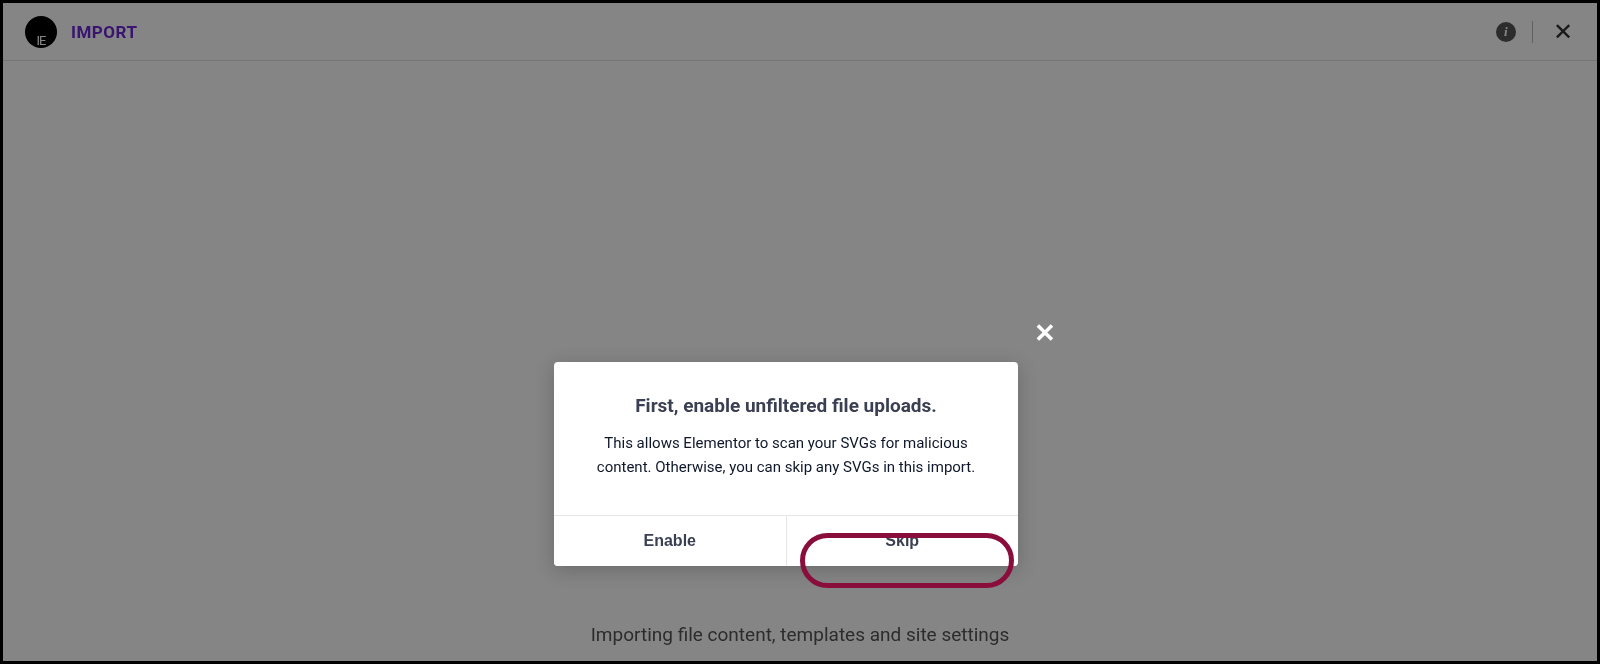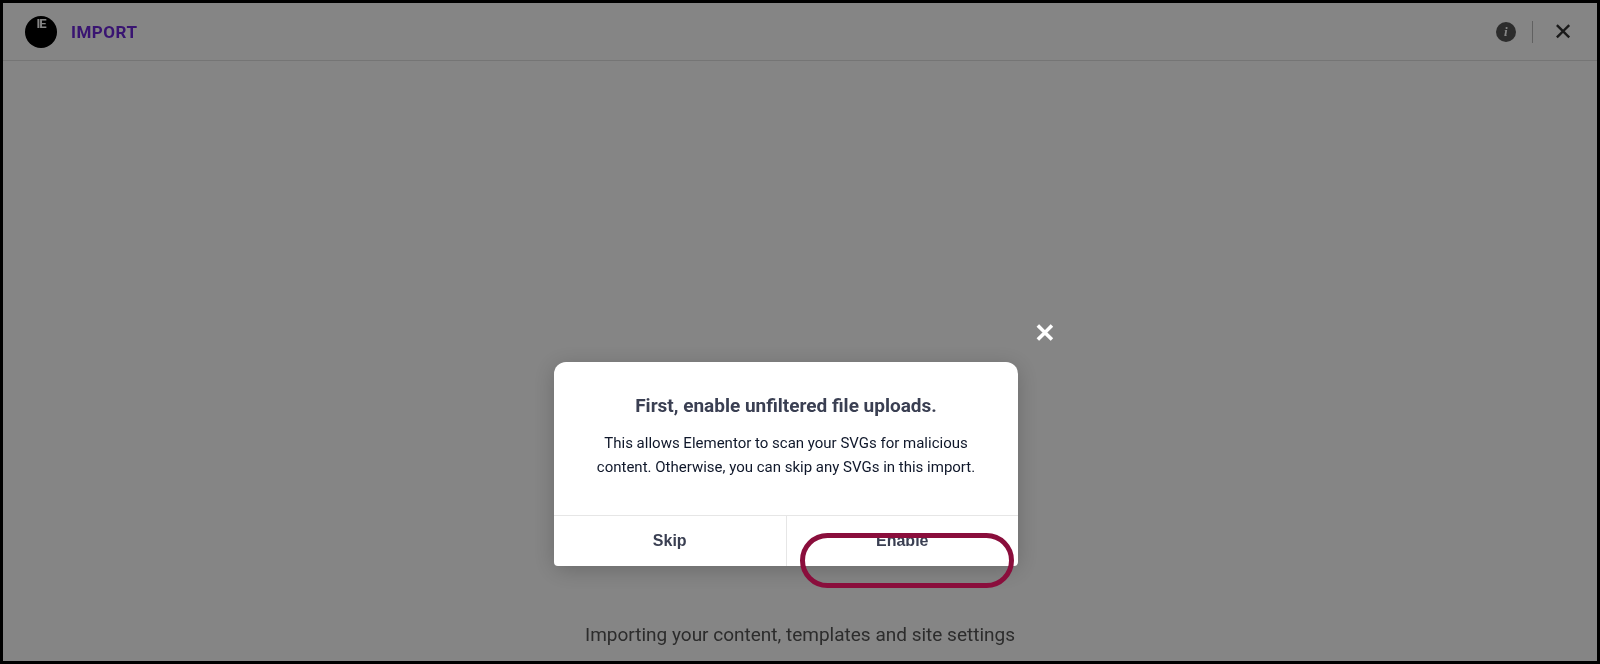"IE" .logo { align-items: flex-start -> flex-end; font-weight: bold -> normal }
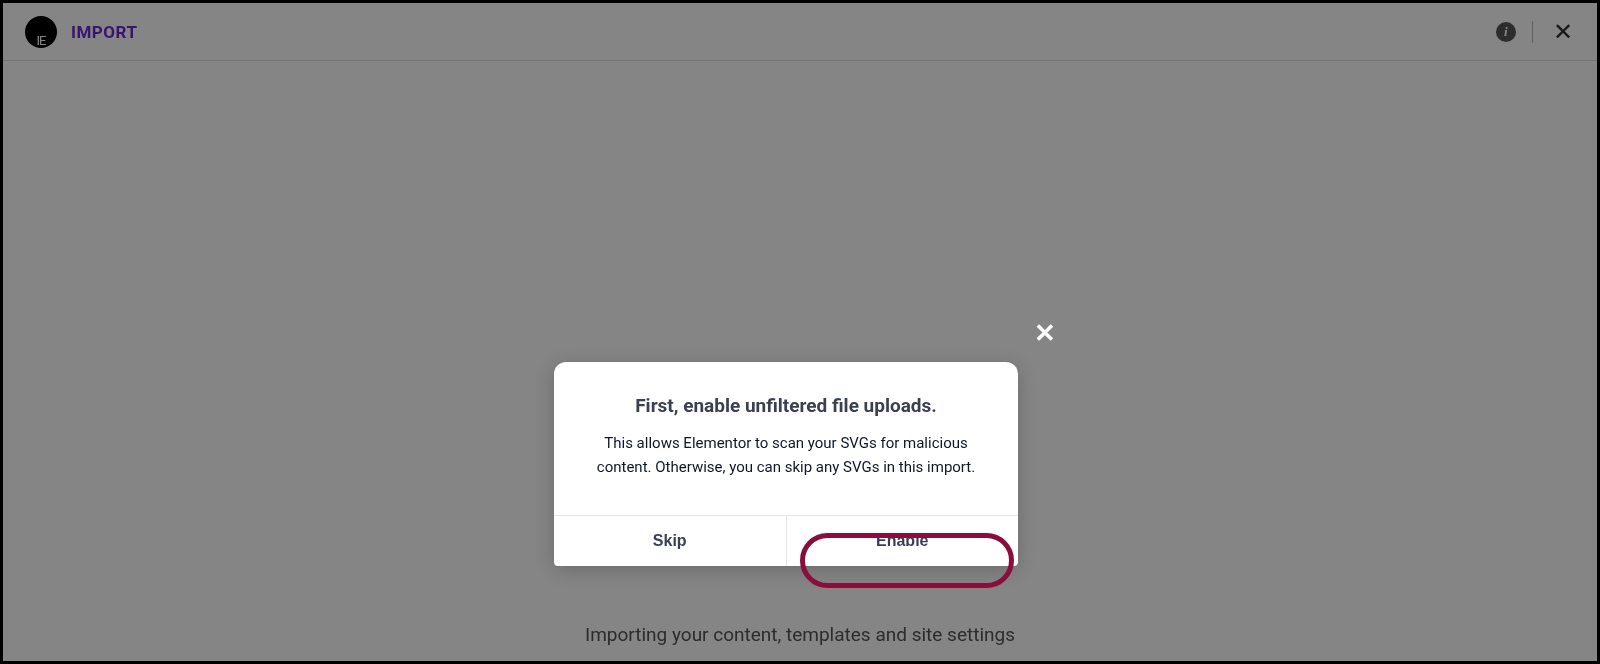"First, enable unfiltered file uploads." .modal { border-radius: 12px -> 4px }
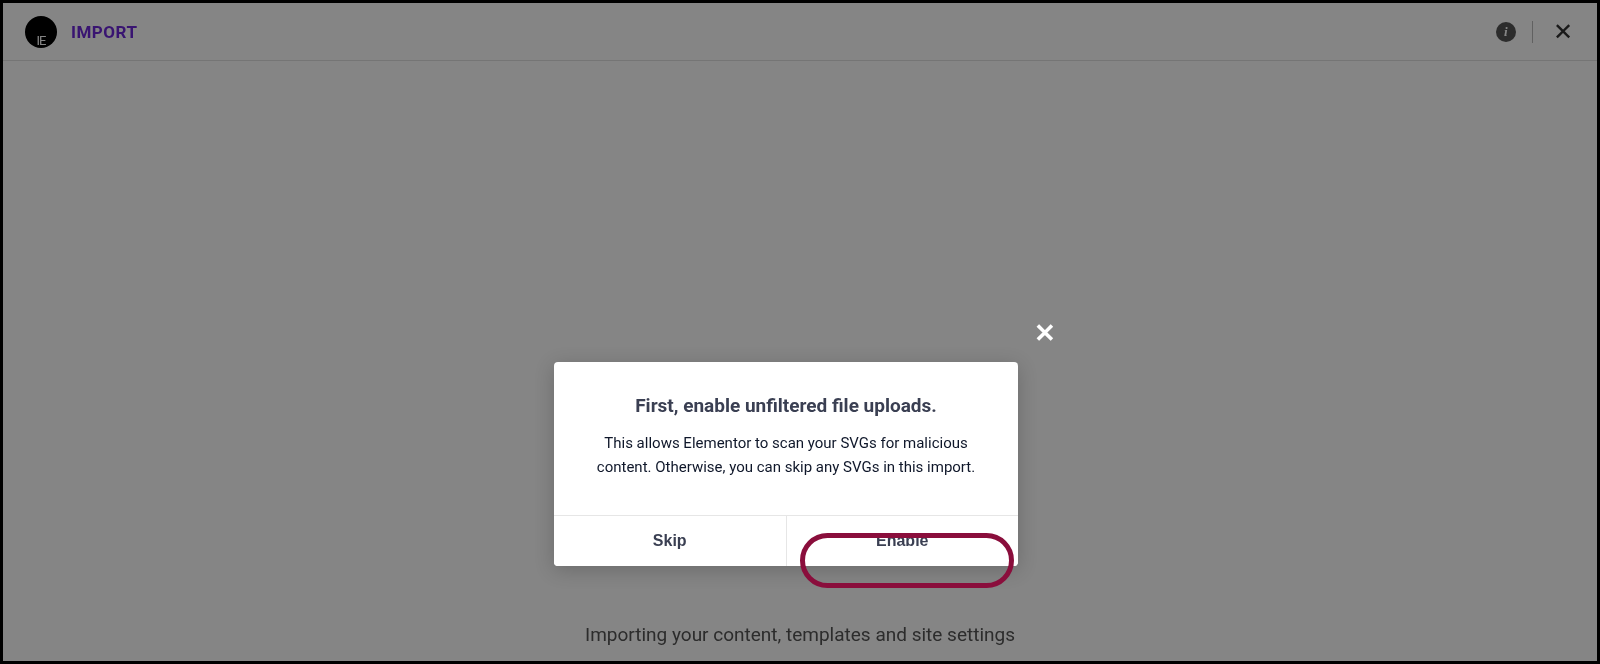"Skip" button.modal-btn { order: before "Enable" -> after "Enable" }
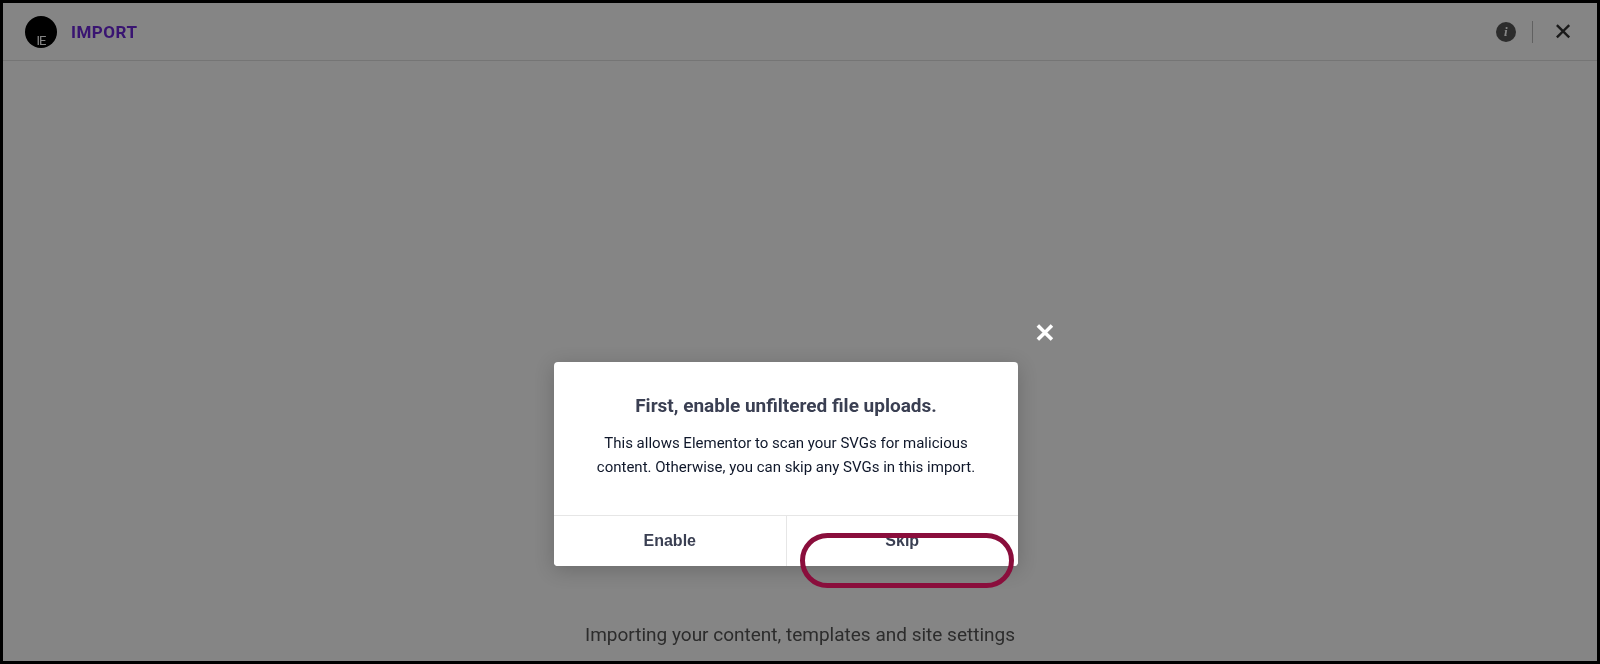"Importing your content, templates and" div.behind-text { text: your -> file }
